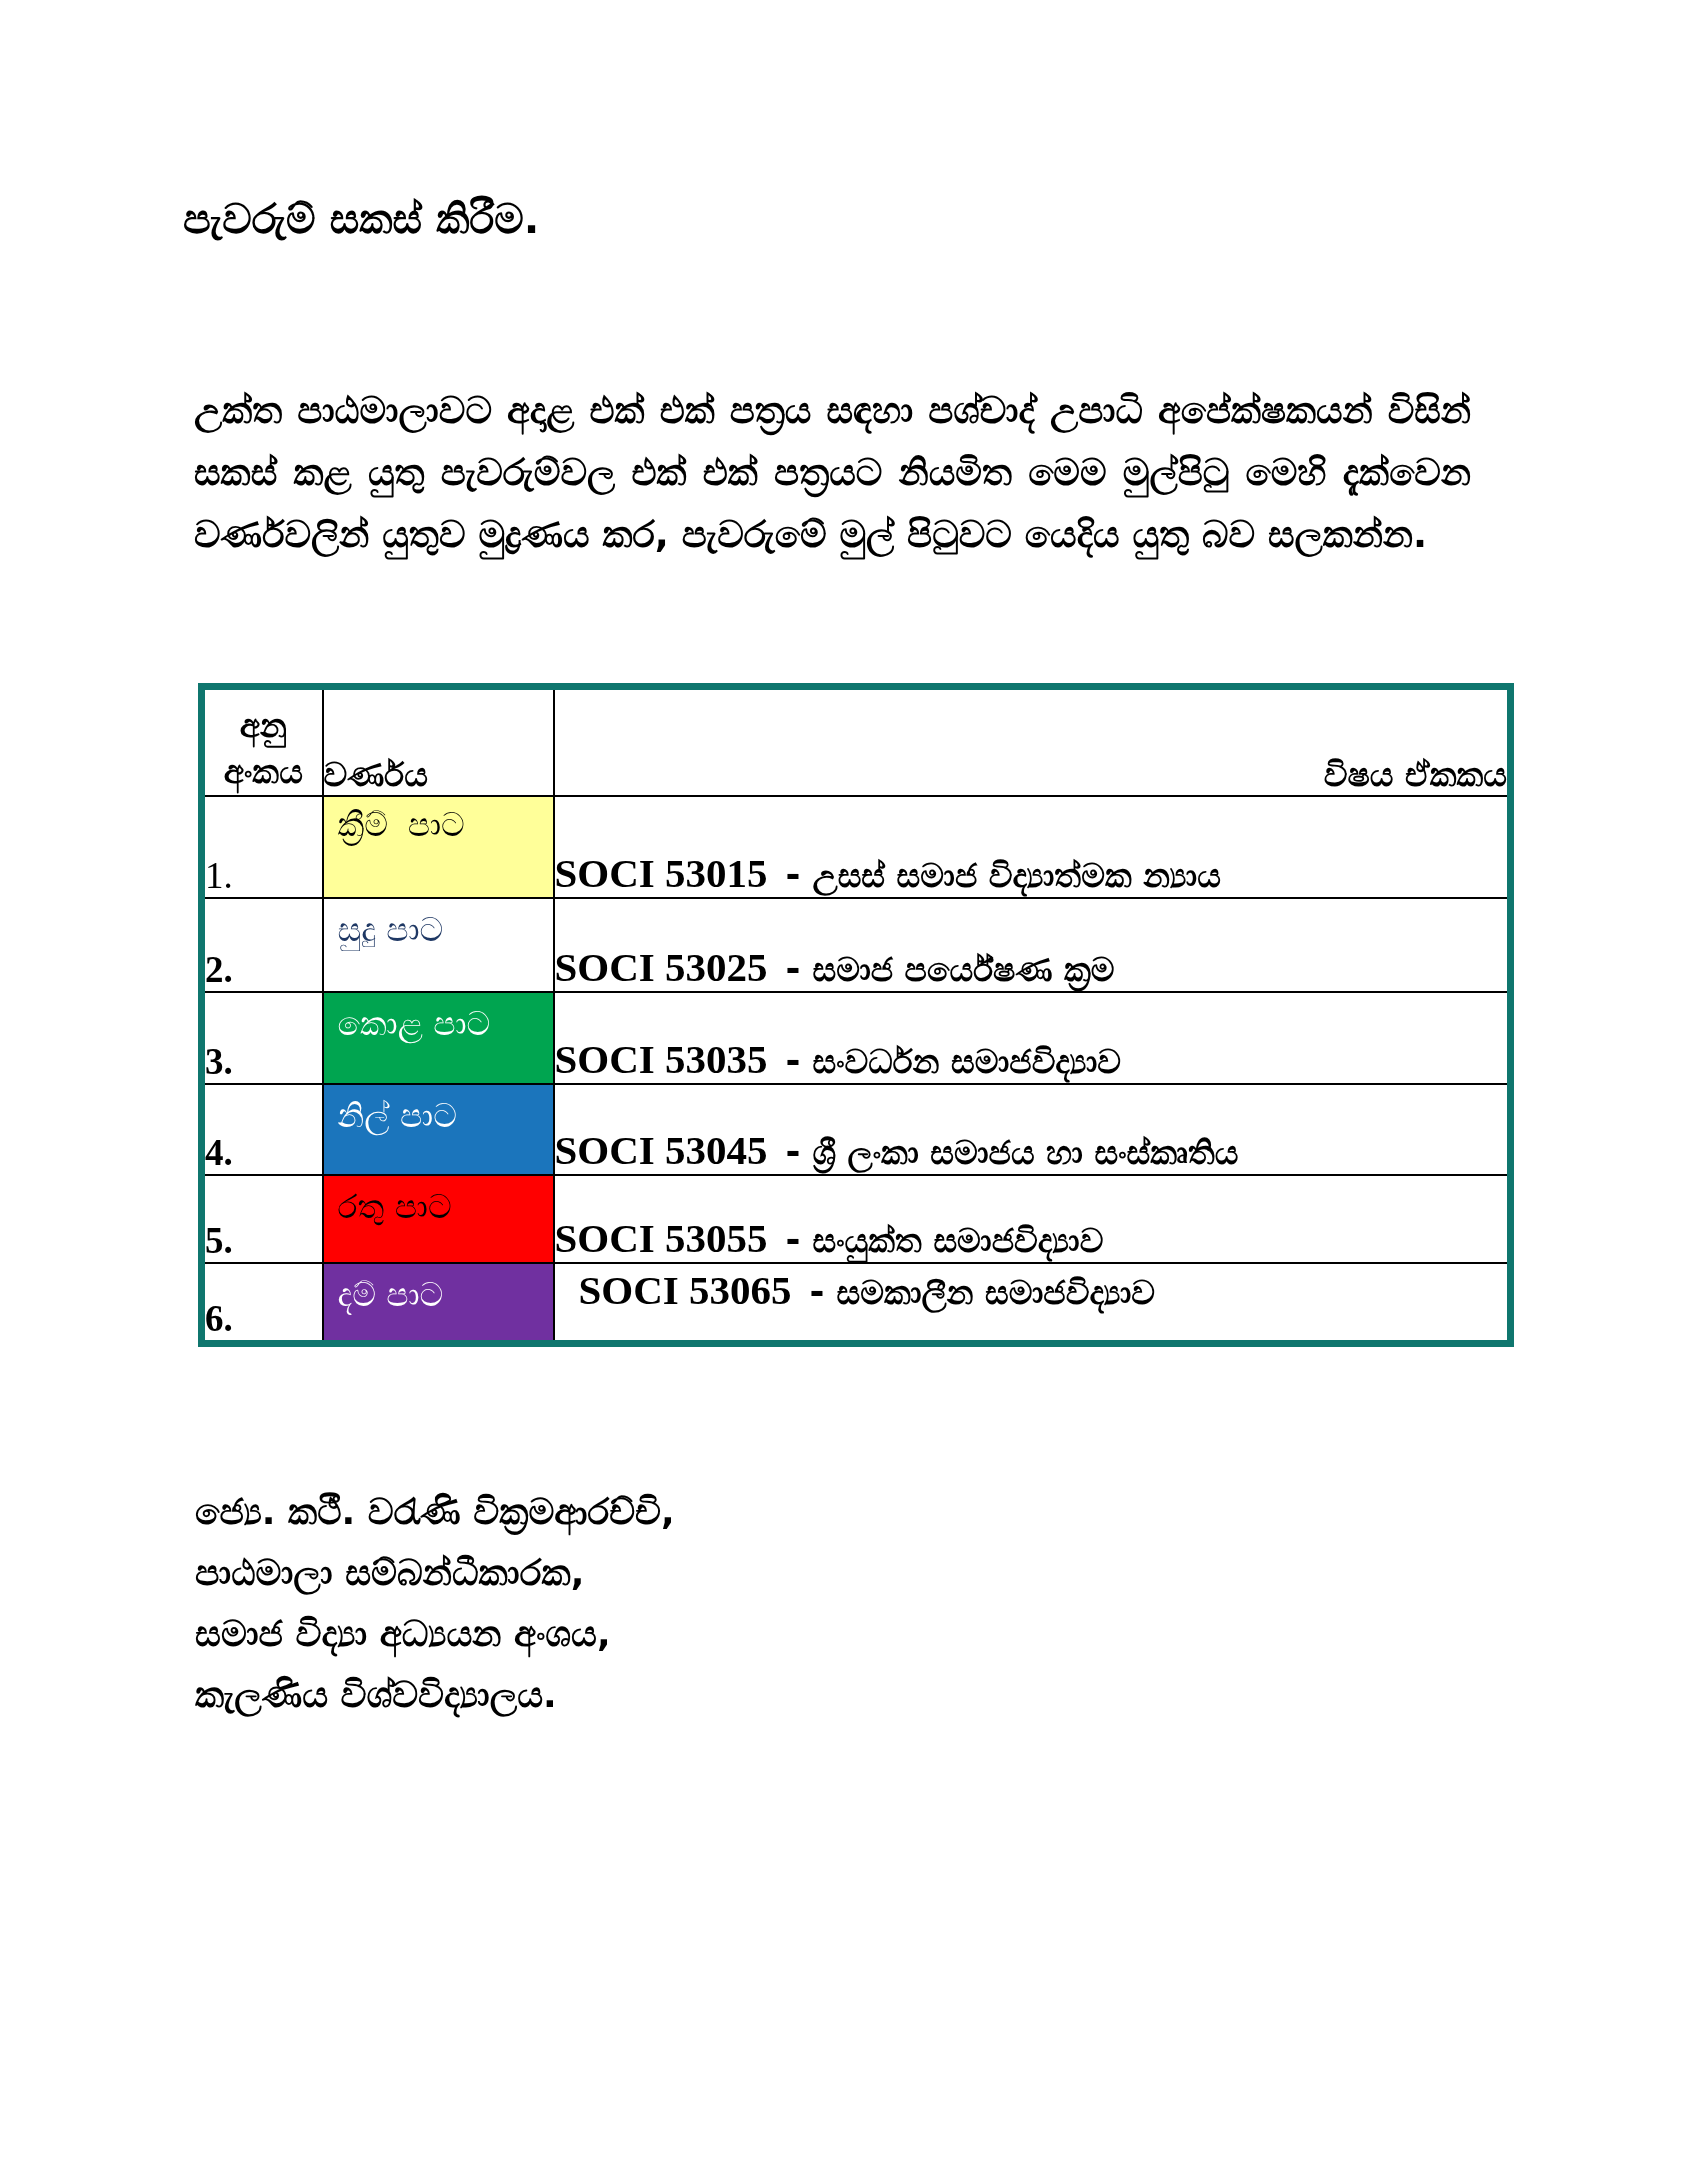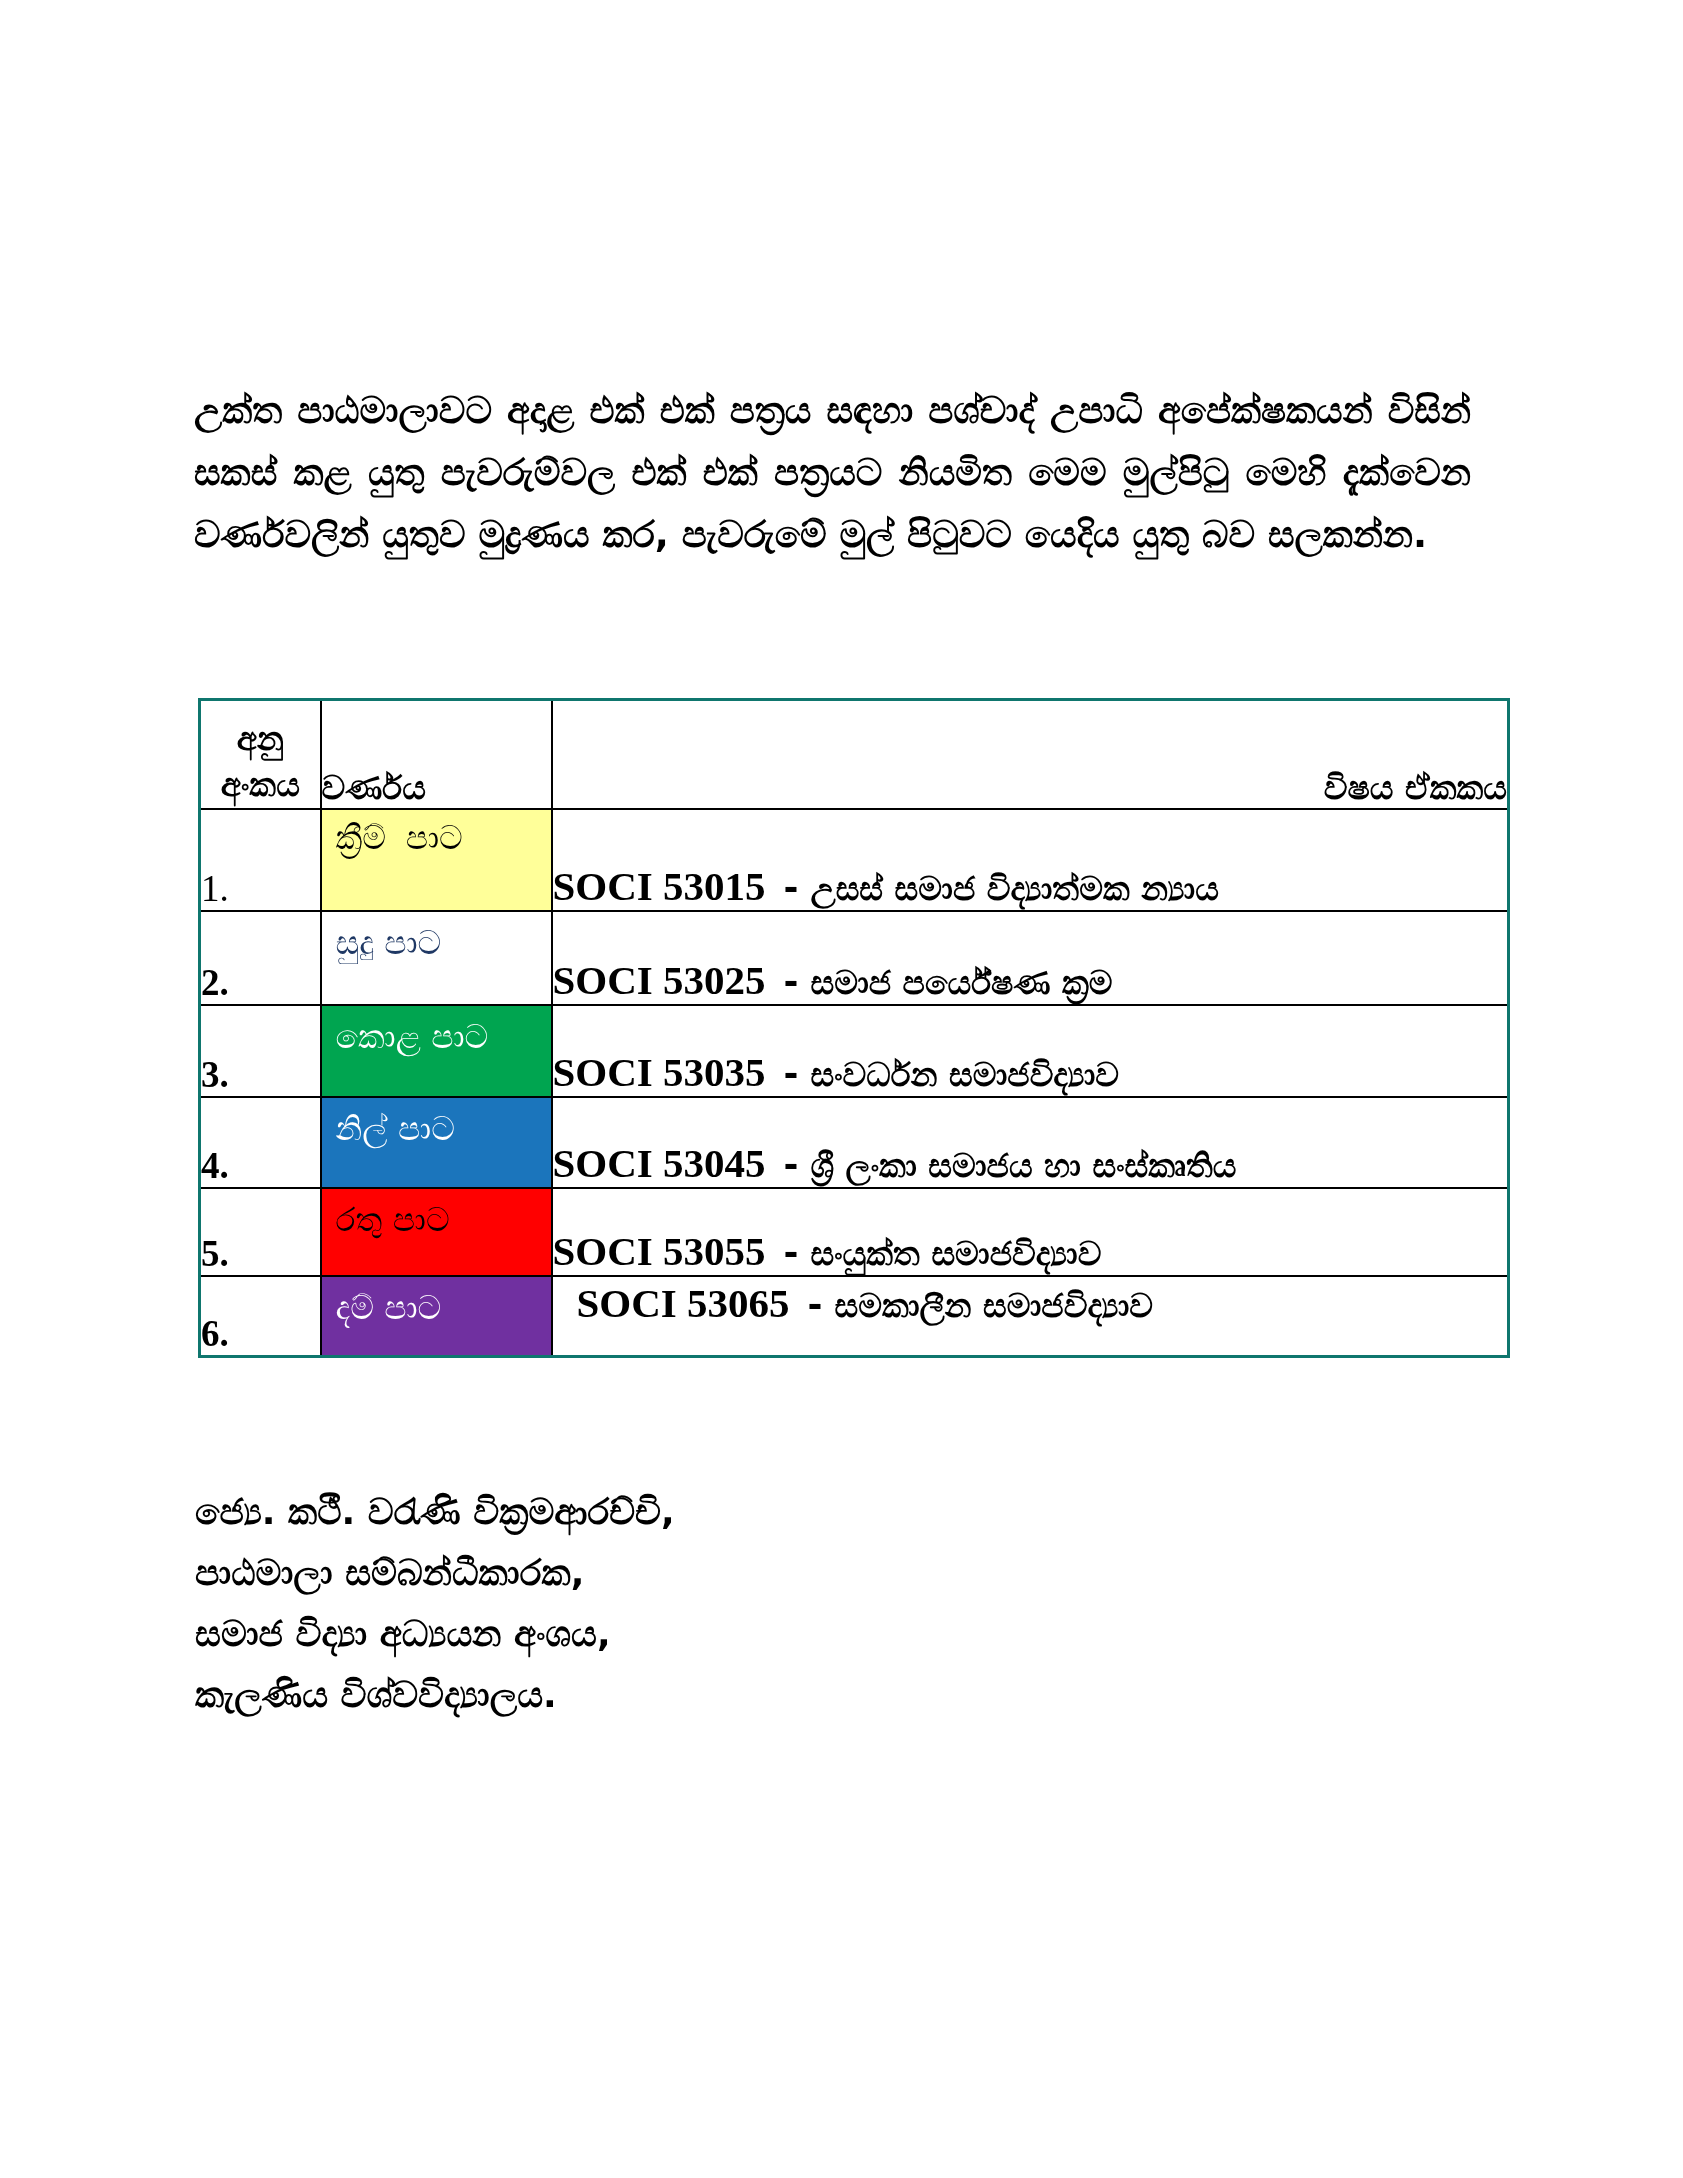"පැවරුම් සකස් කිරීම." div.title-line2 { html: none -> <div>පැවරුම් සකස් කිරීම.</div> }
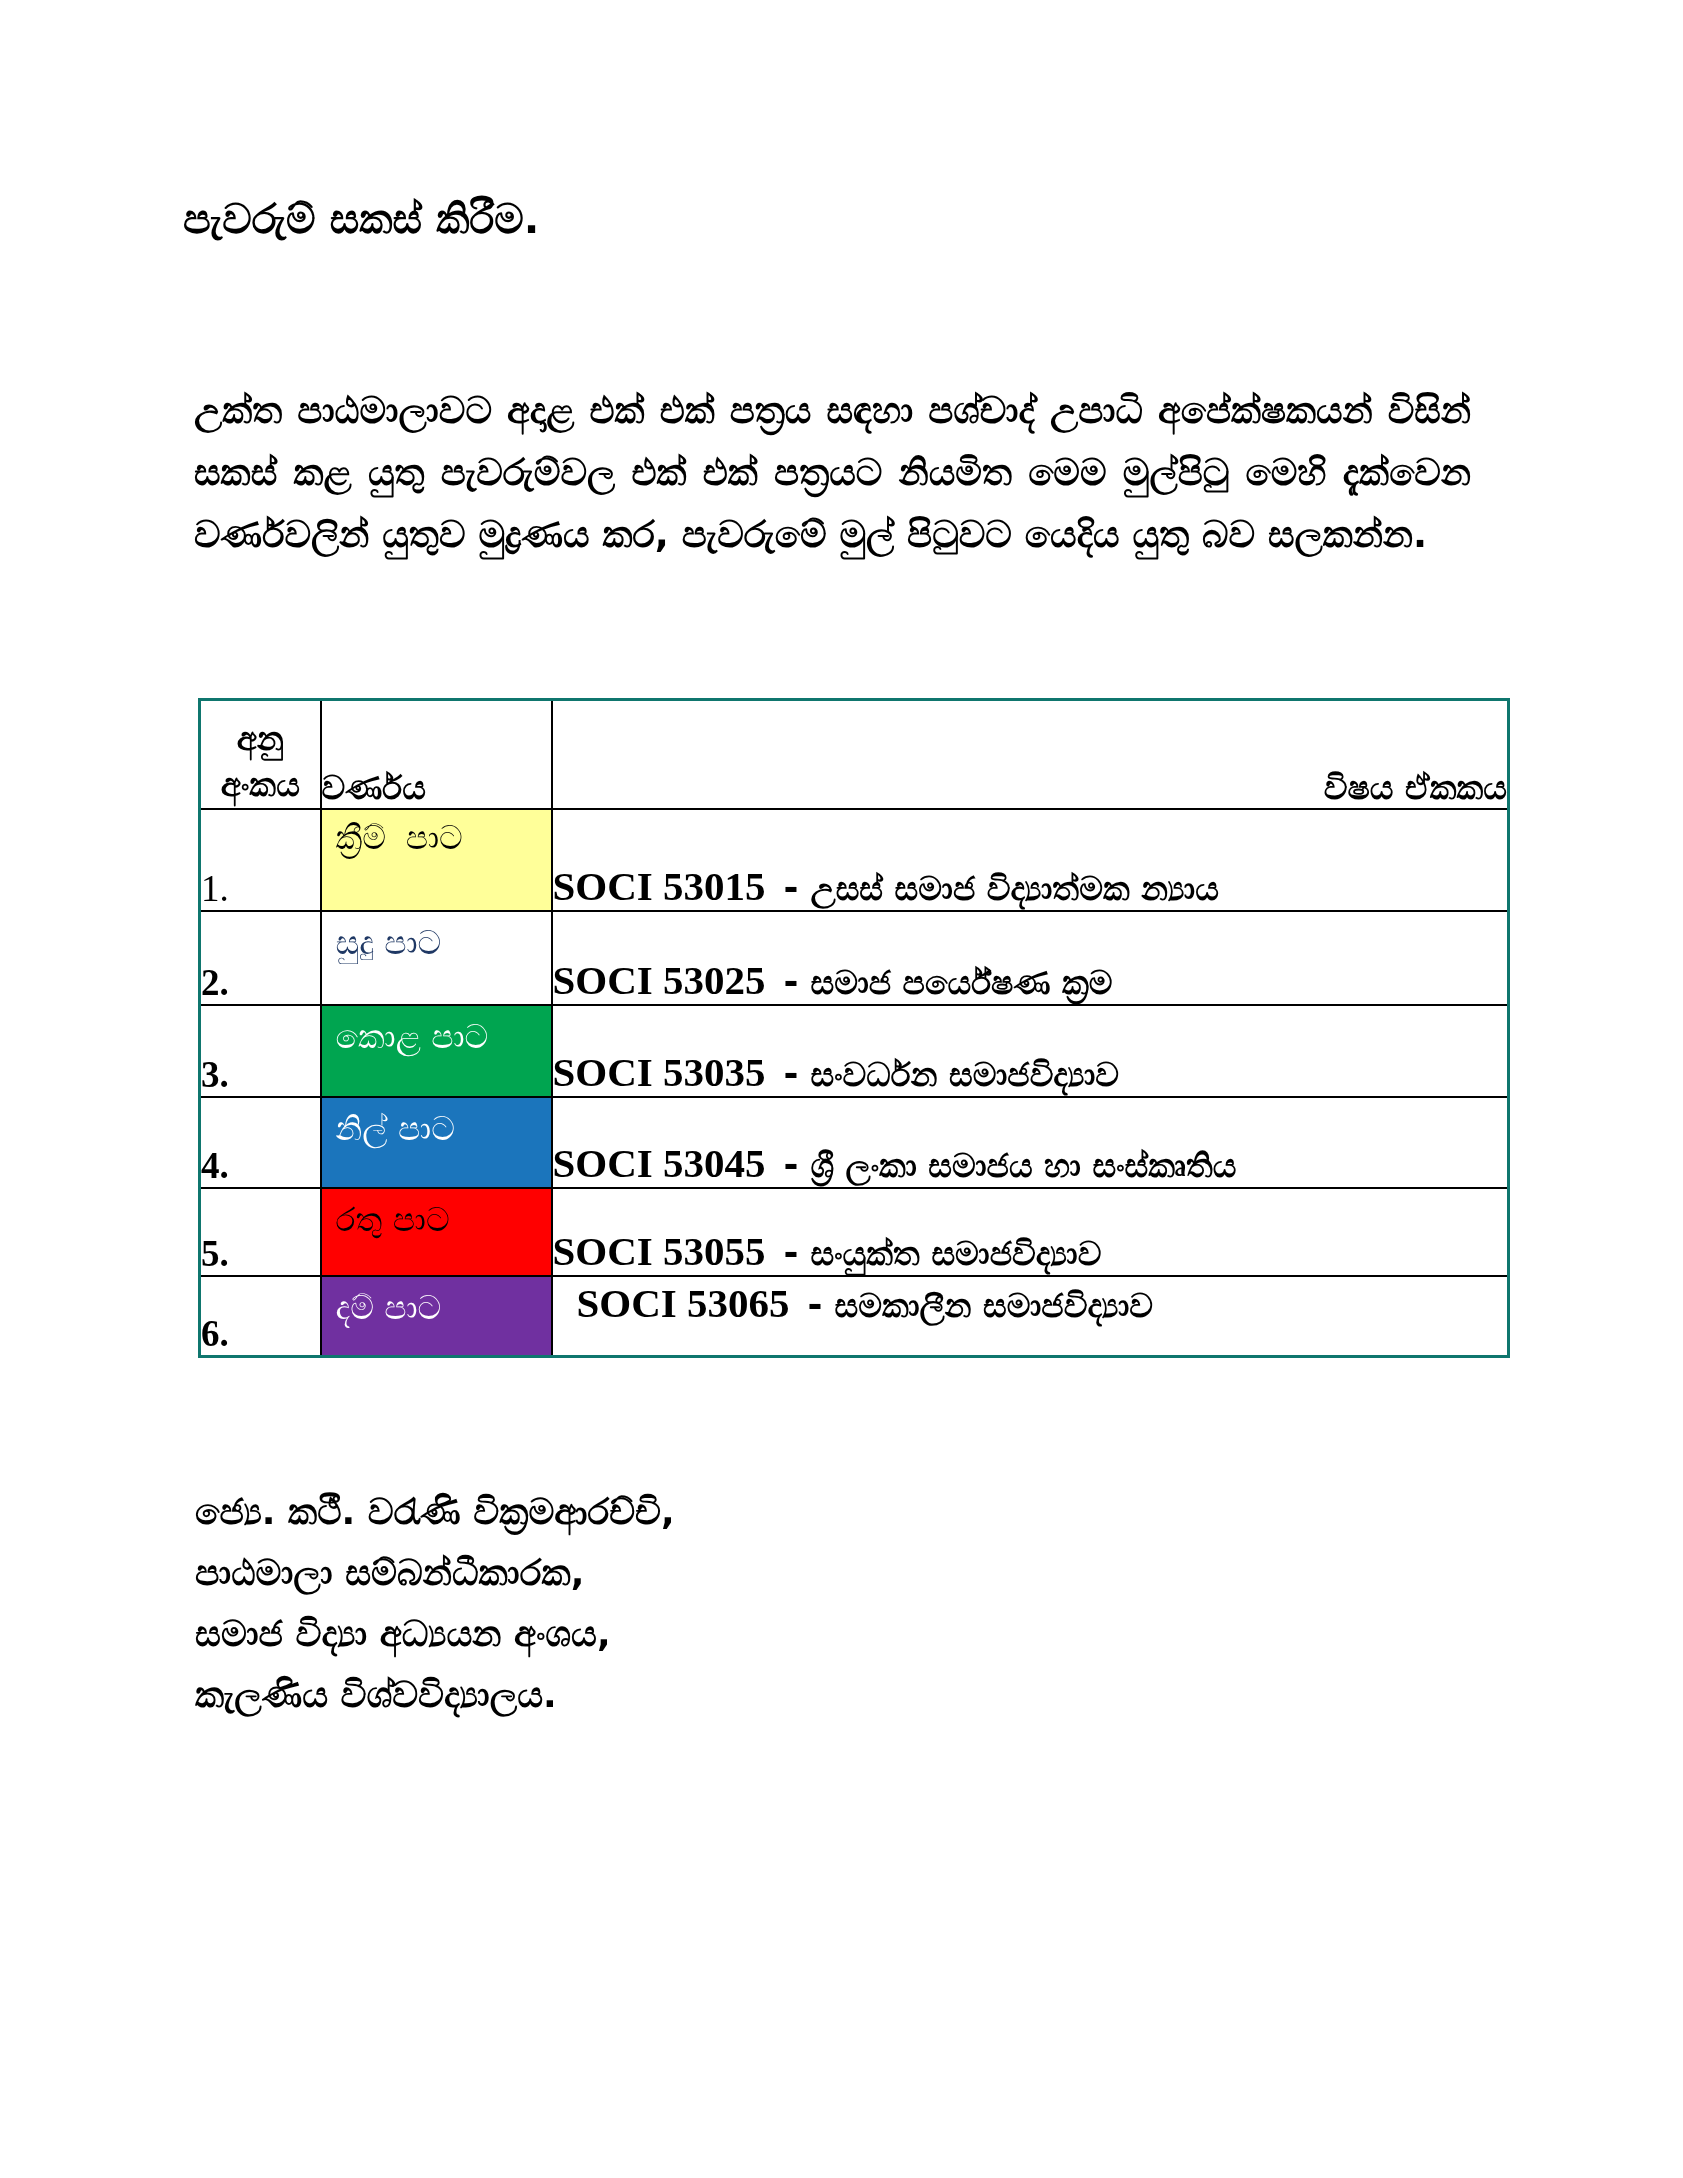"අනු අංකය" .course-table { border: 3px solid #0f766e -> 7px solid #0f766e; top: 698px -> 683px }
